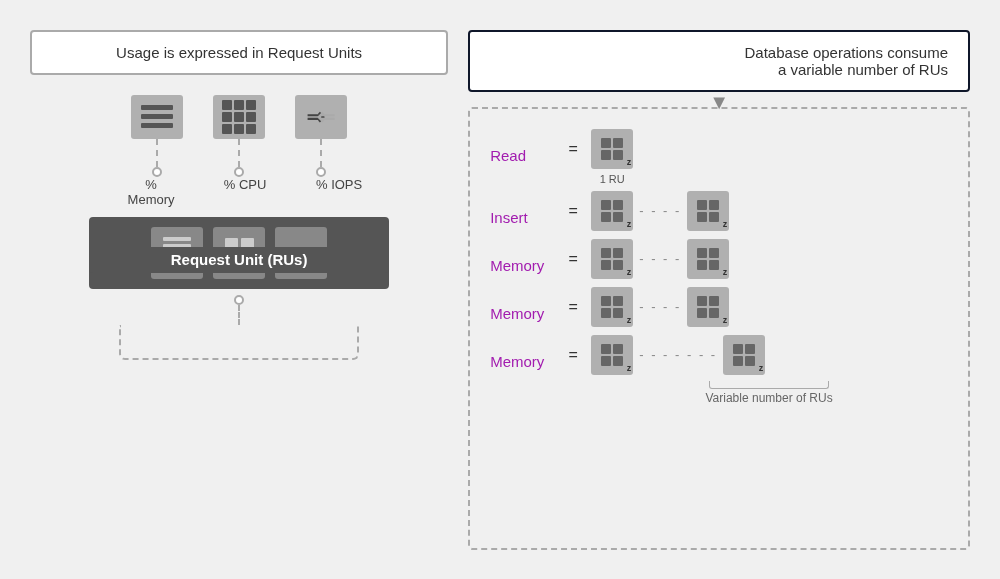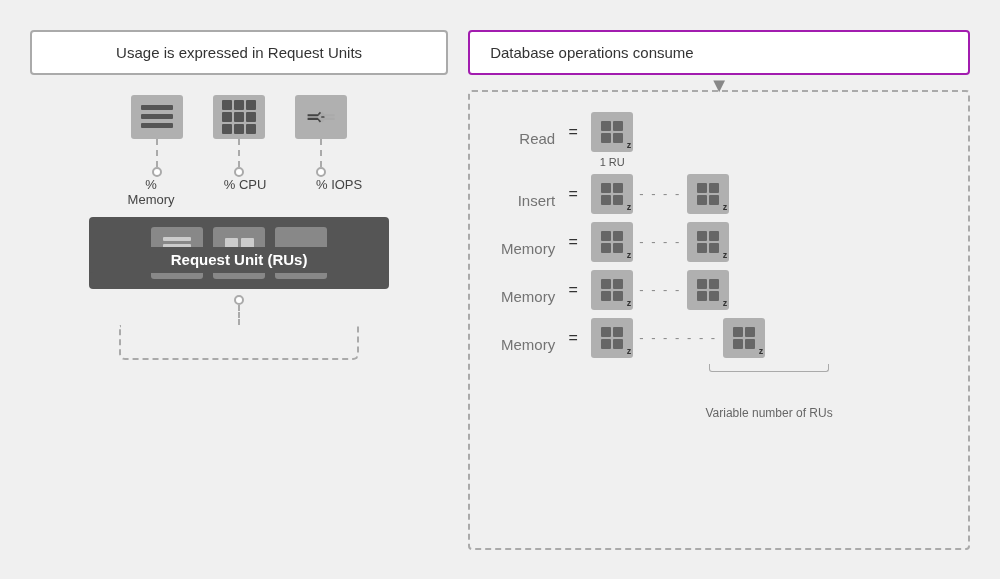"Database operations consume" .right-box { border: 2px solid #a21caf -> 2px solid #0f172a; text-align: left -> right }
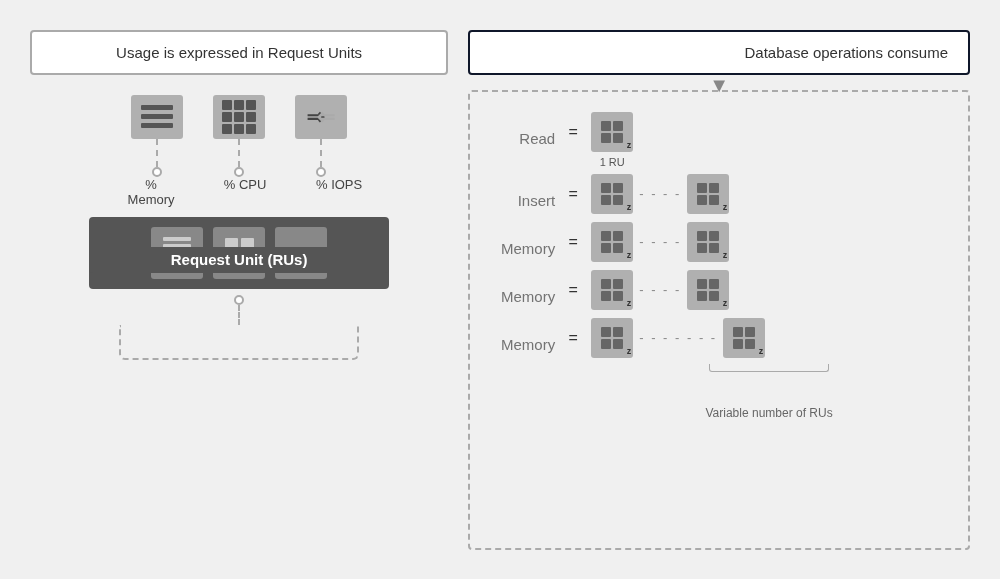"a variable number of RUs" span { html: none -> <span>a variable number of RUs</span> }
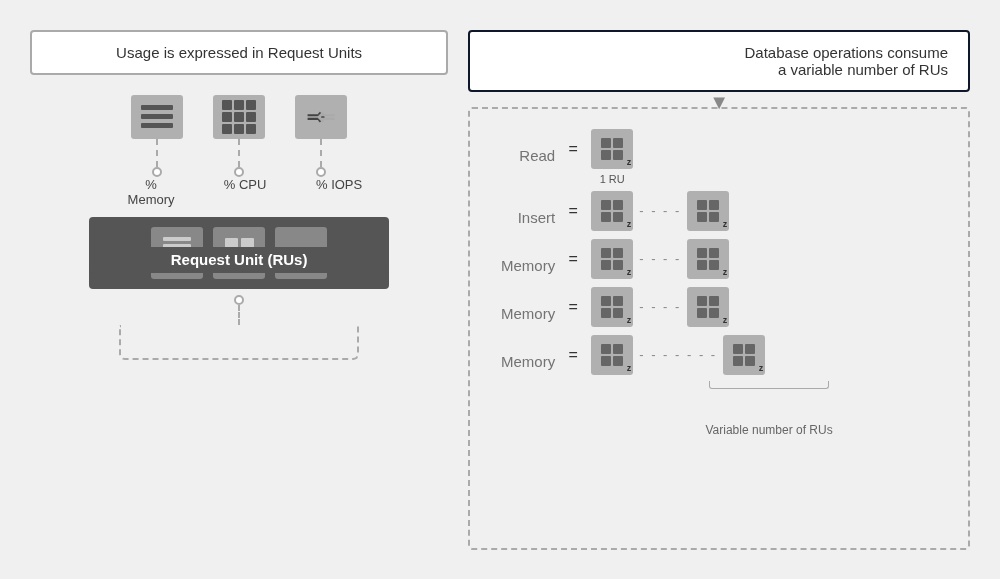"Read" .op-label { color: #737373 -> #a21caf; text-align: right -> none }
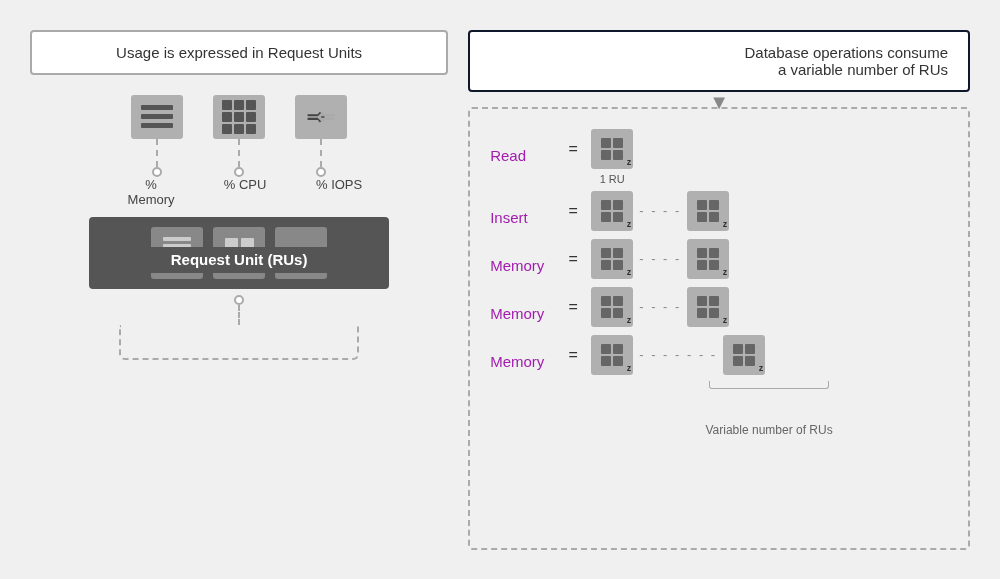"Variable number of RUs" .bracket-wrapper { gap: 32px -> none }
